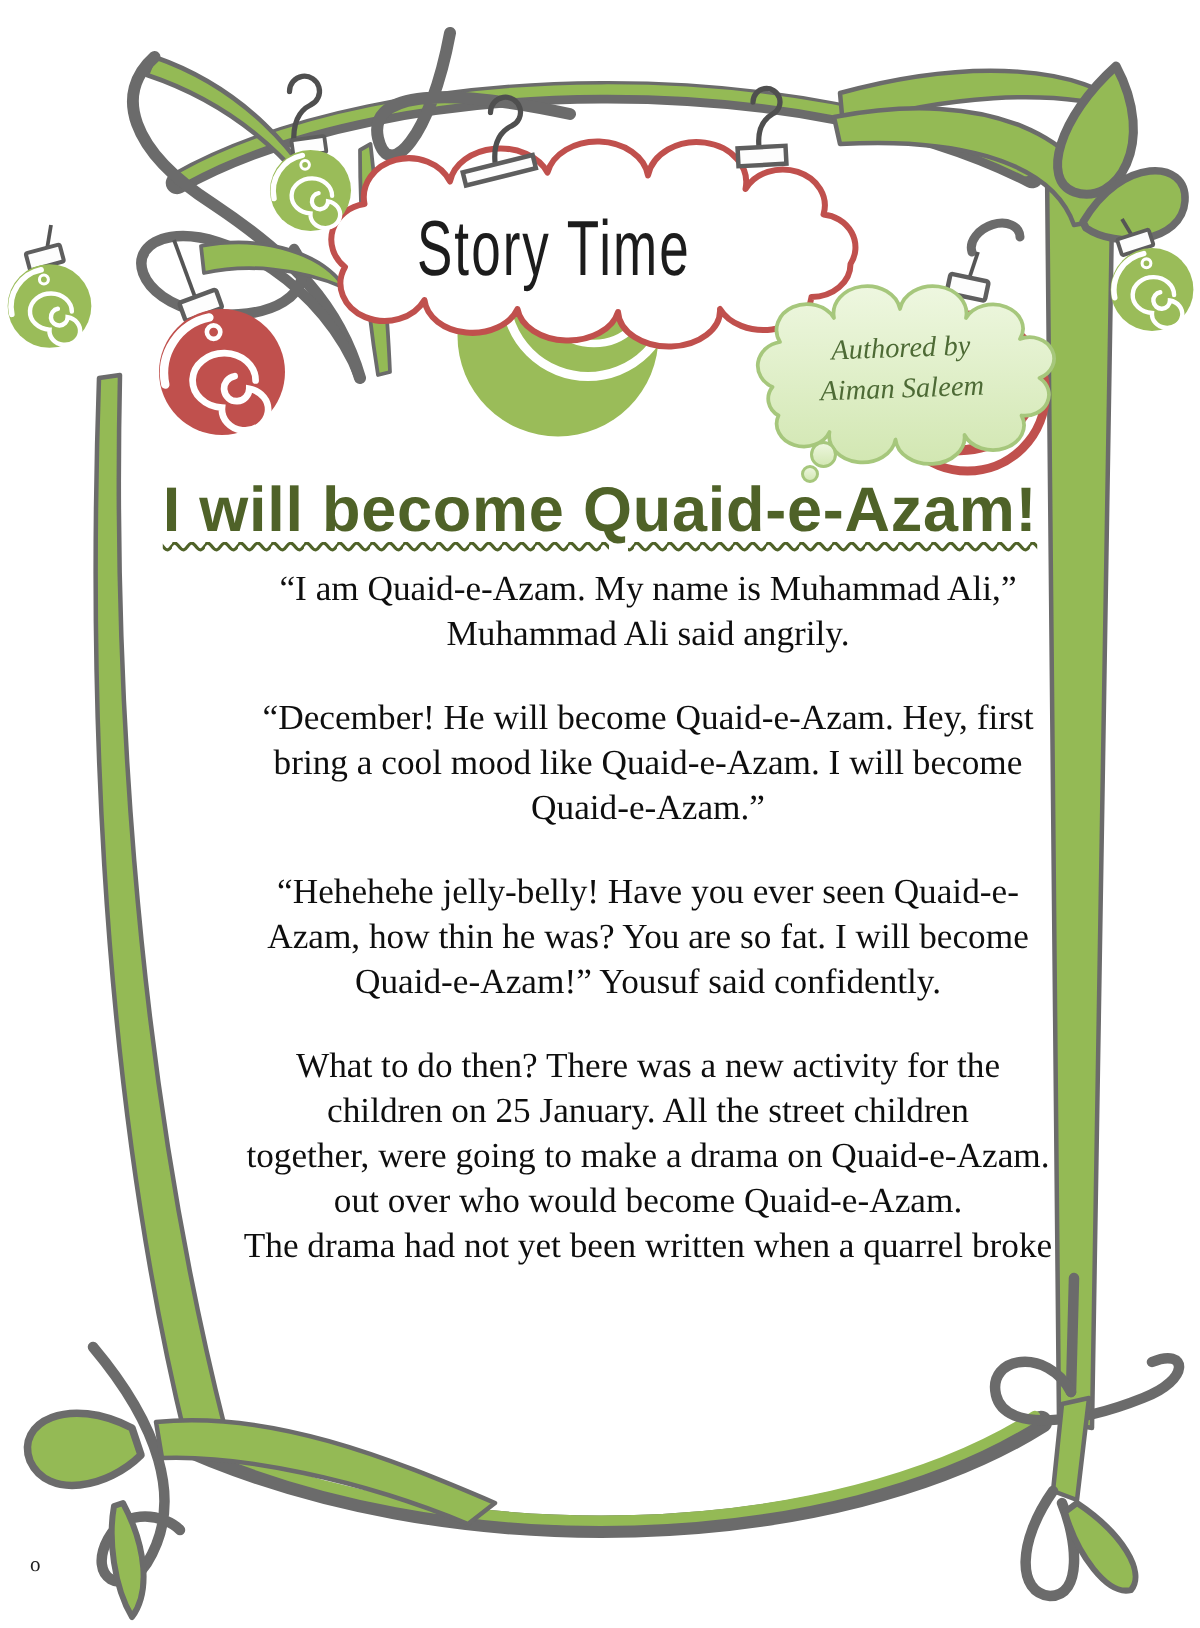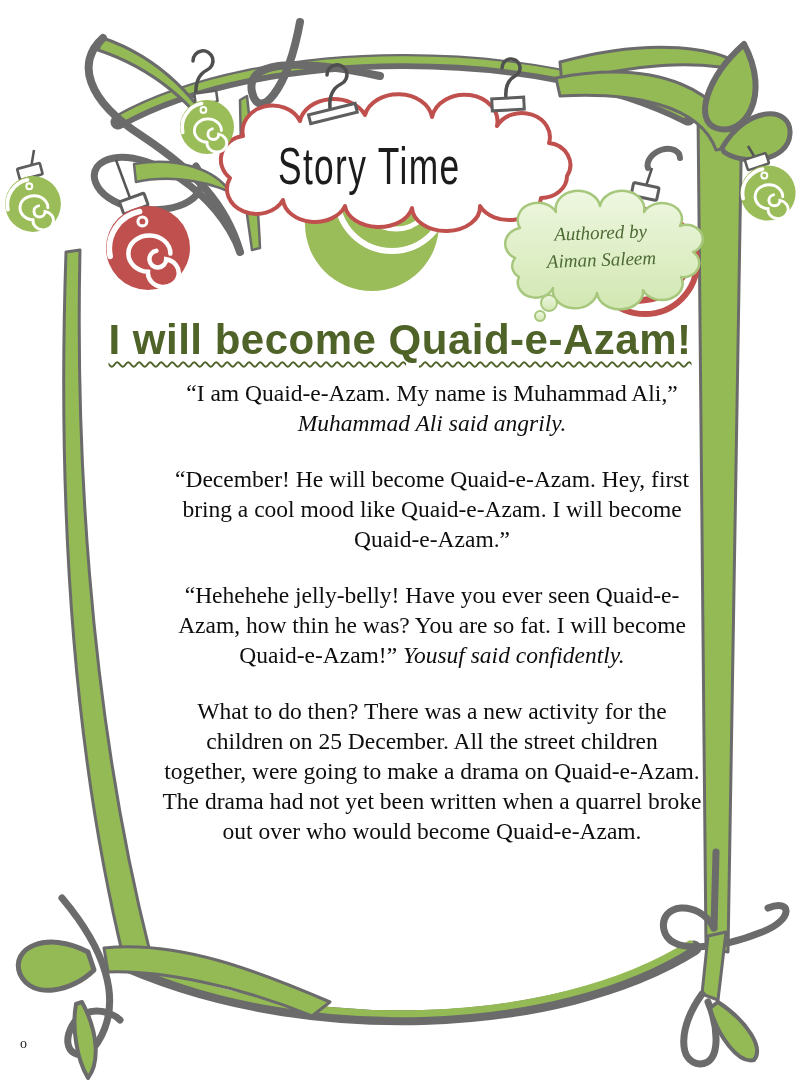"Muhammad Ali said angrily." .story .italic { font-style: italic -> none }
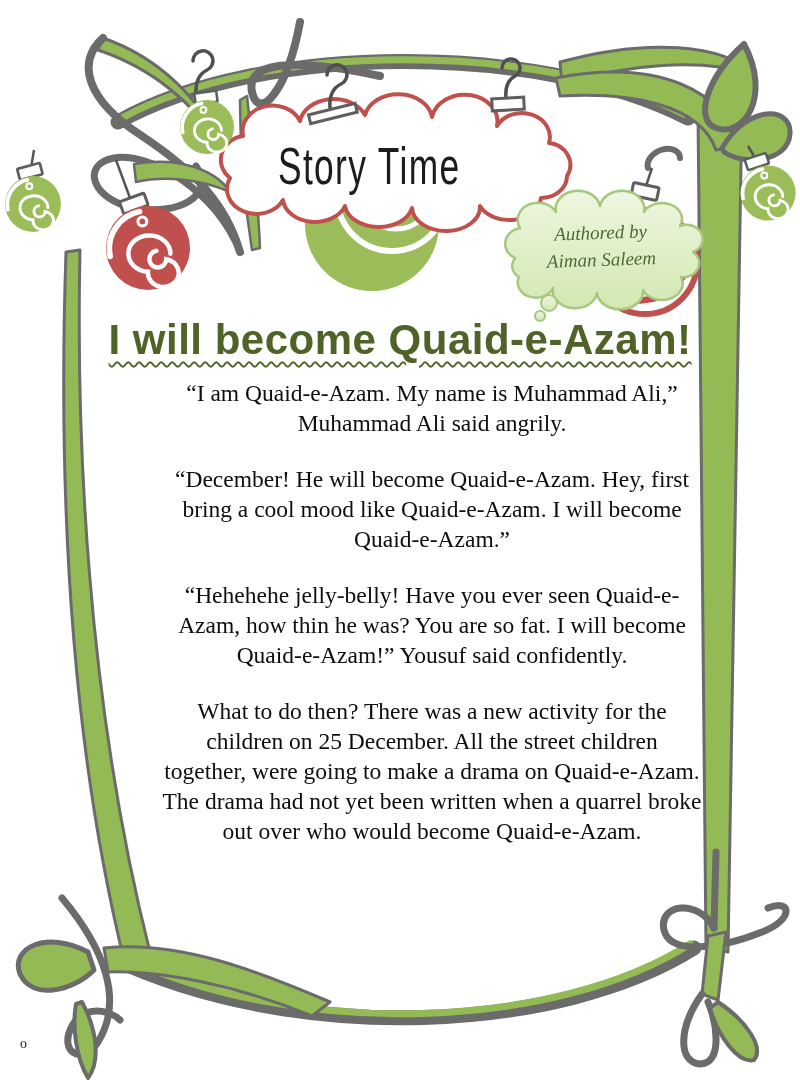"children on 25 December. All" span { text: December -> January }
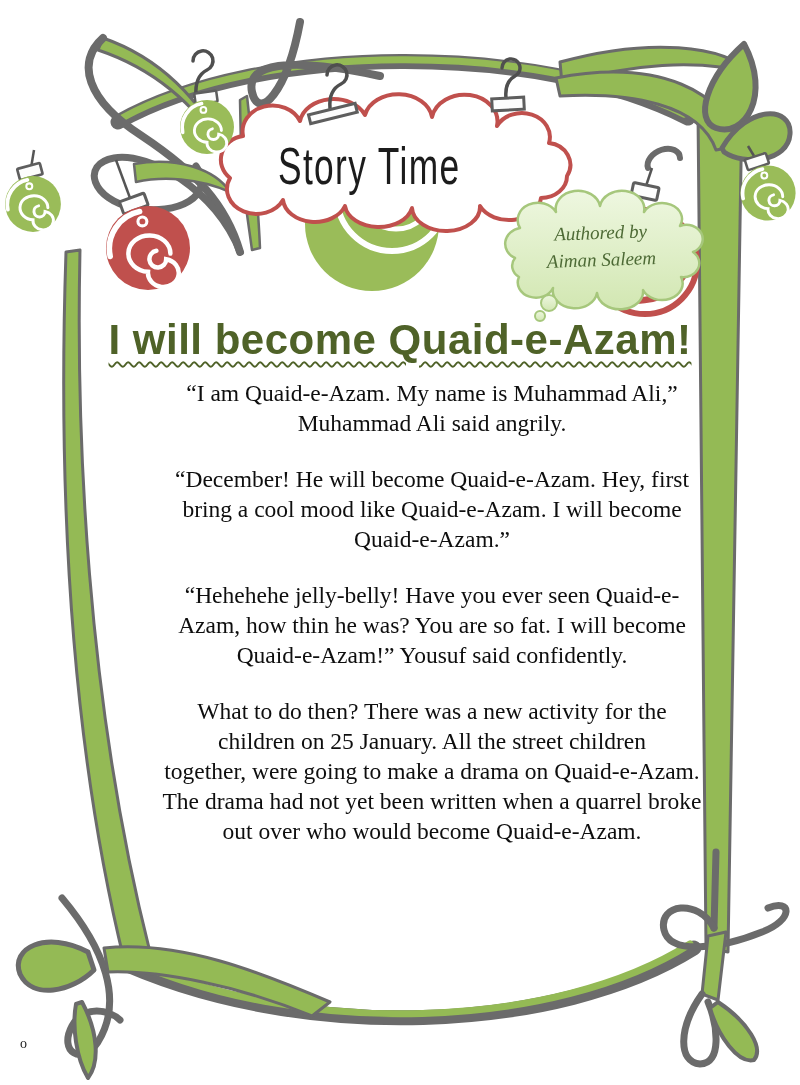"The drama had not yet" div.line { order: before "out over who would become" -> after "out over who would become" }
